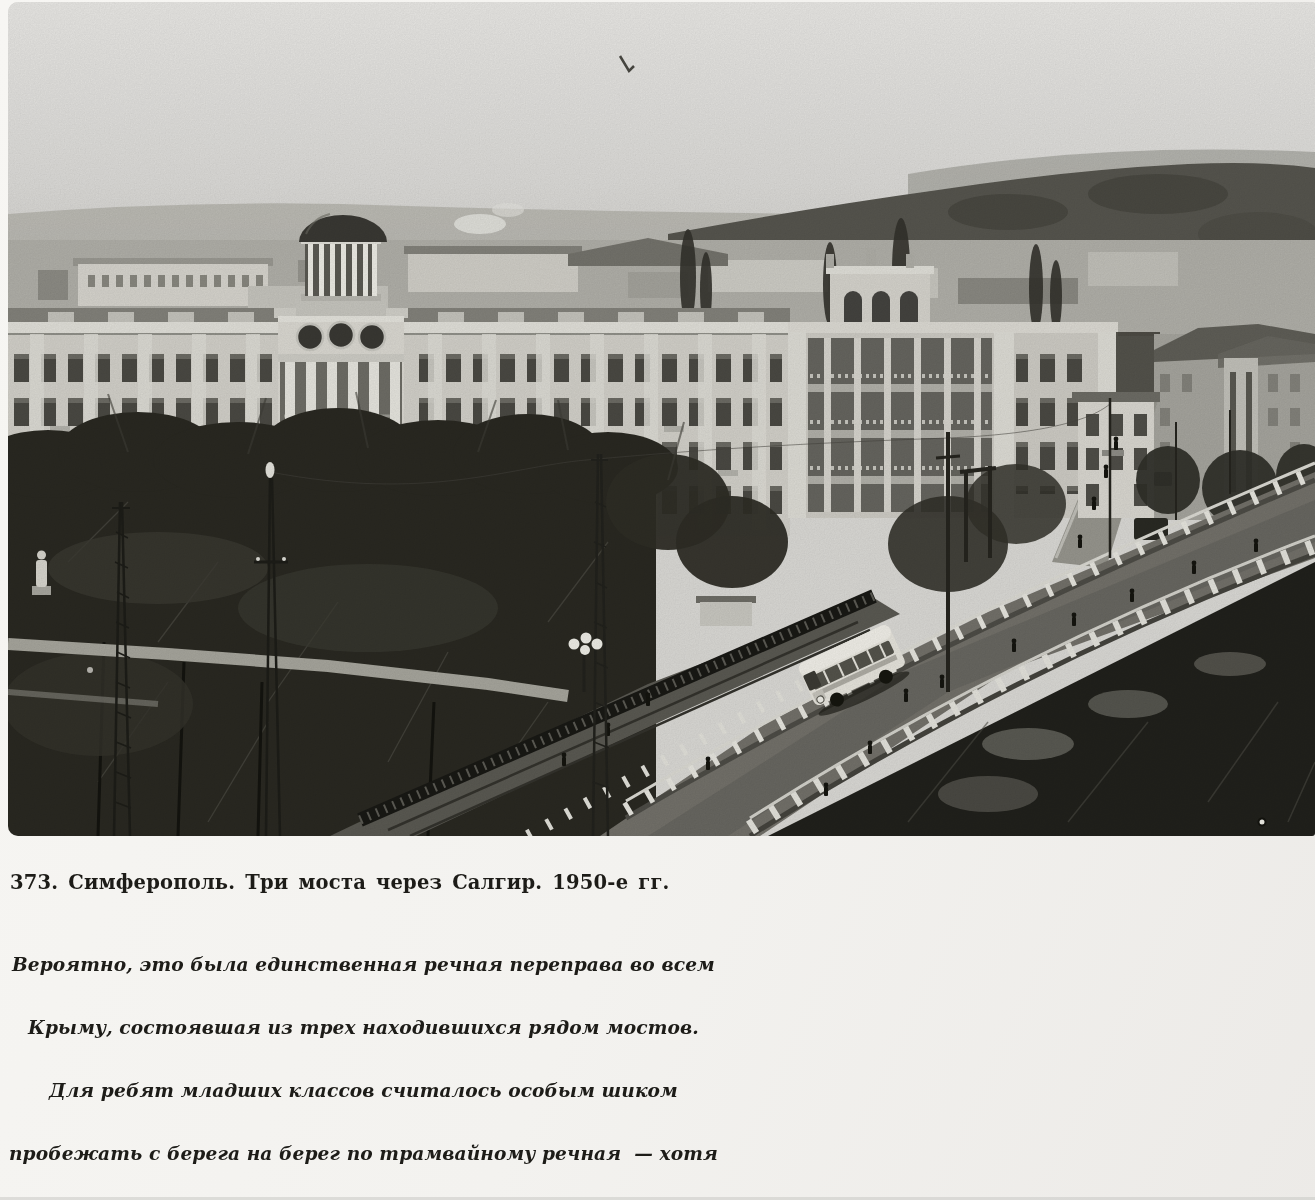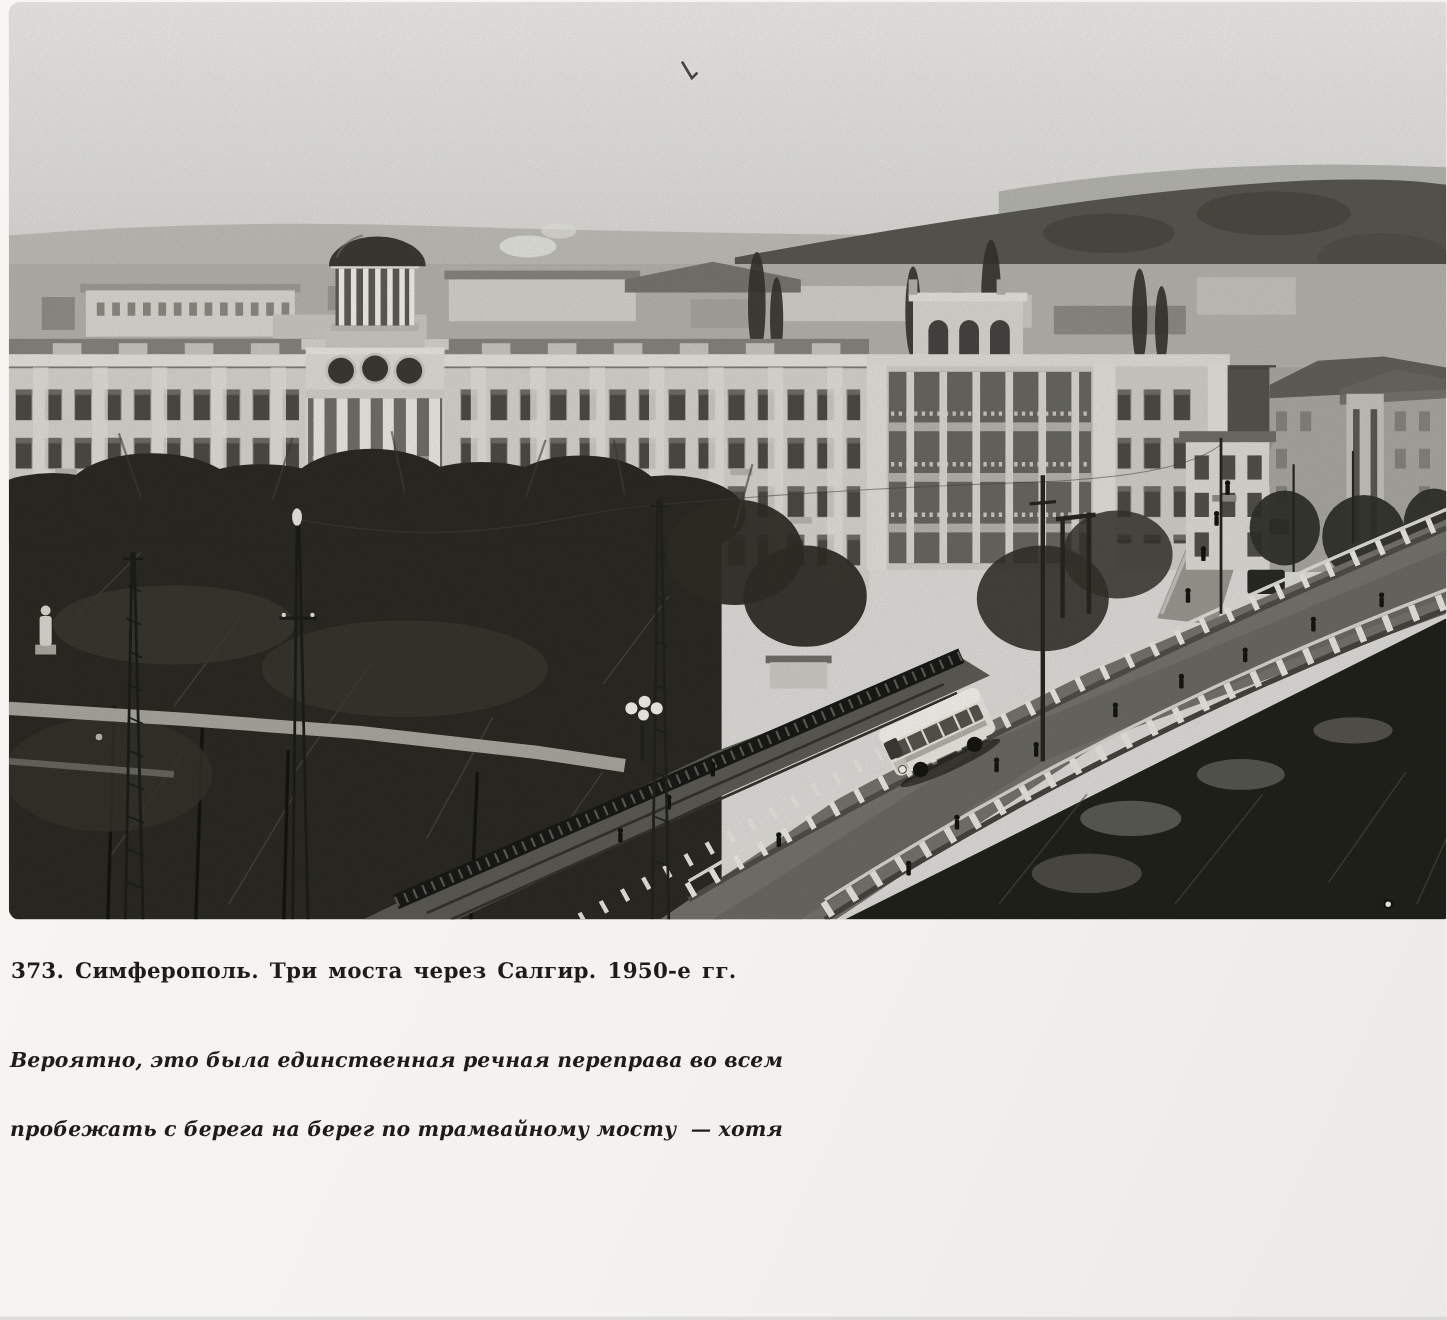"Крыму, состоявшая из трех находившихся" div.cl { html: none -> <div>Крыму, состоявшая из трех находившихся рядом мостов.</div> }
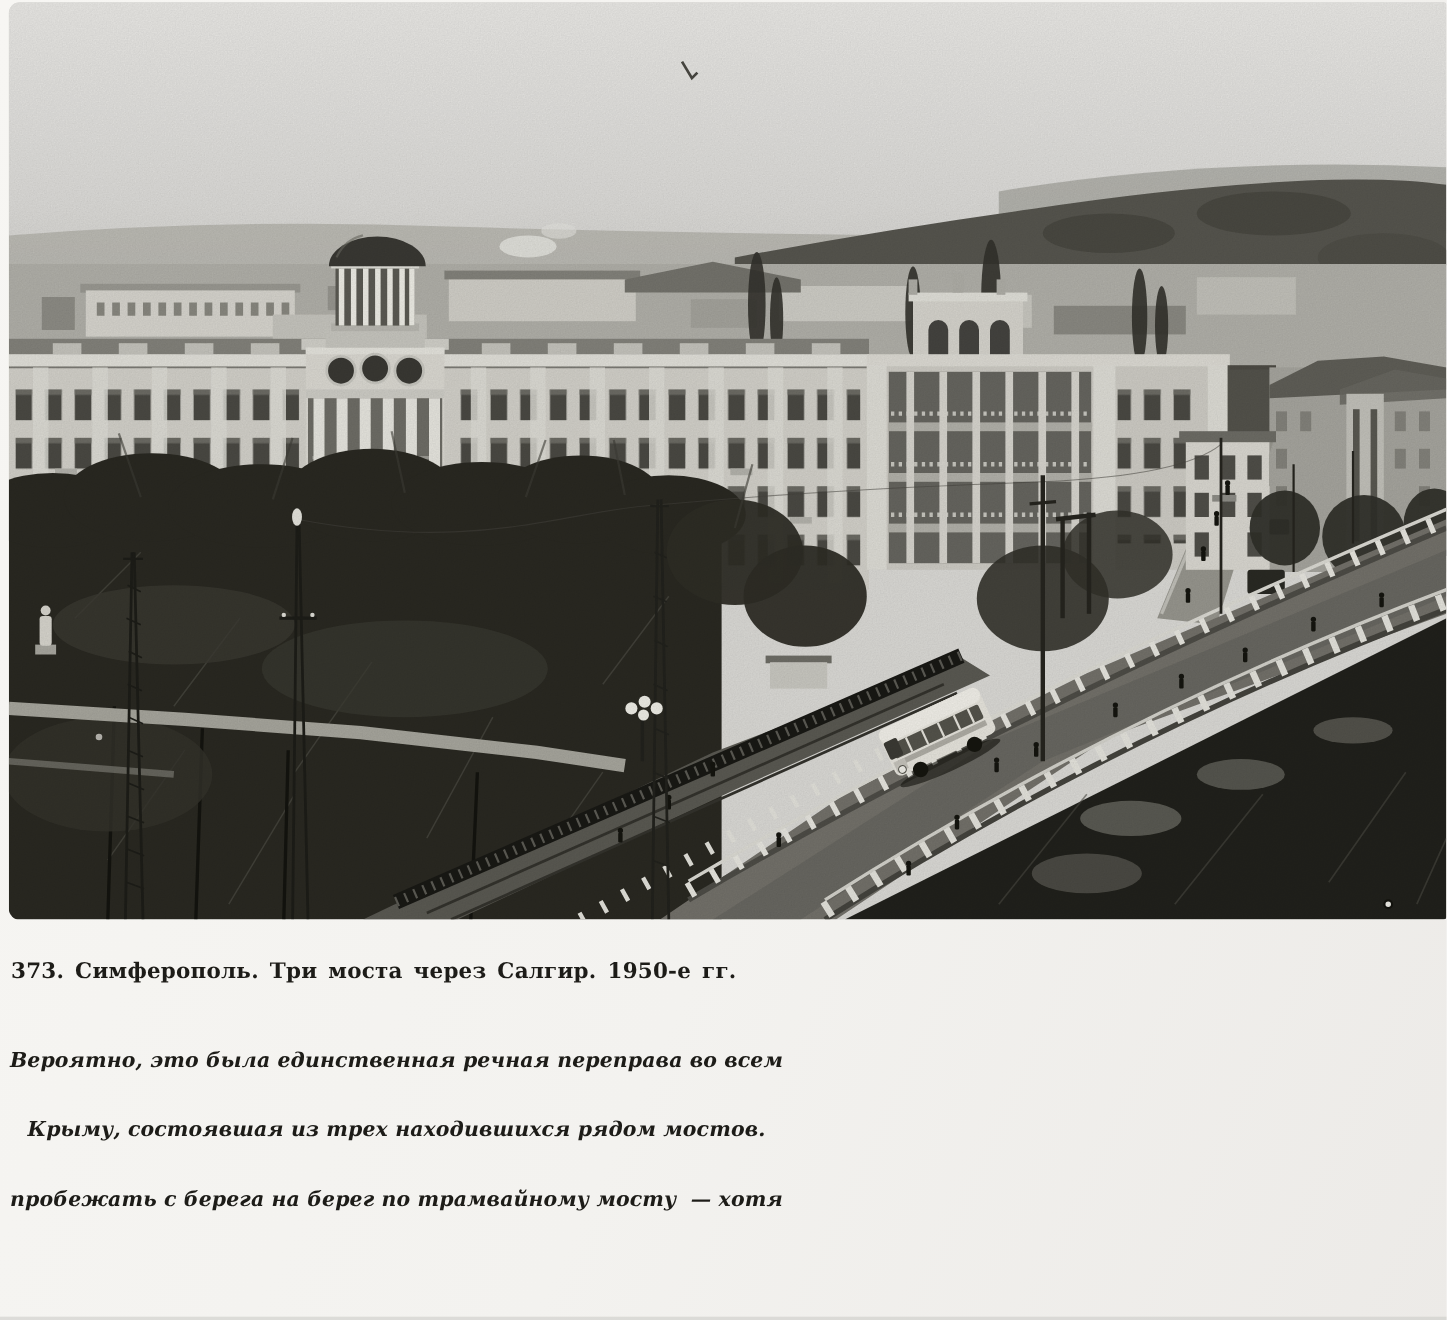"Для ребят младших классов считалось" div.cl { html: none -> <div>Для ребят младших классов считалось особым шиком</div> }
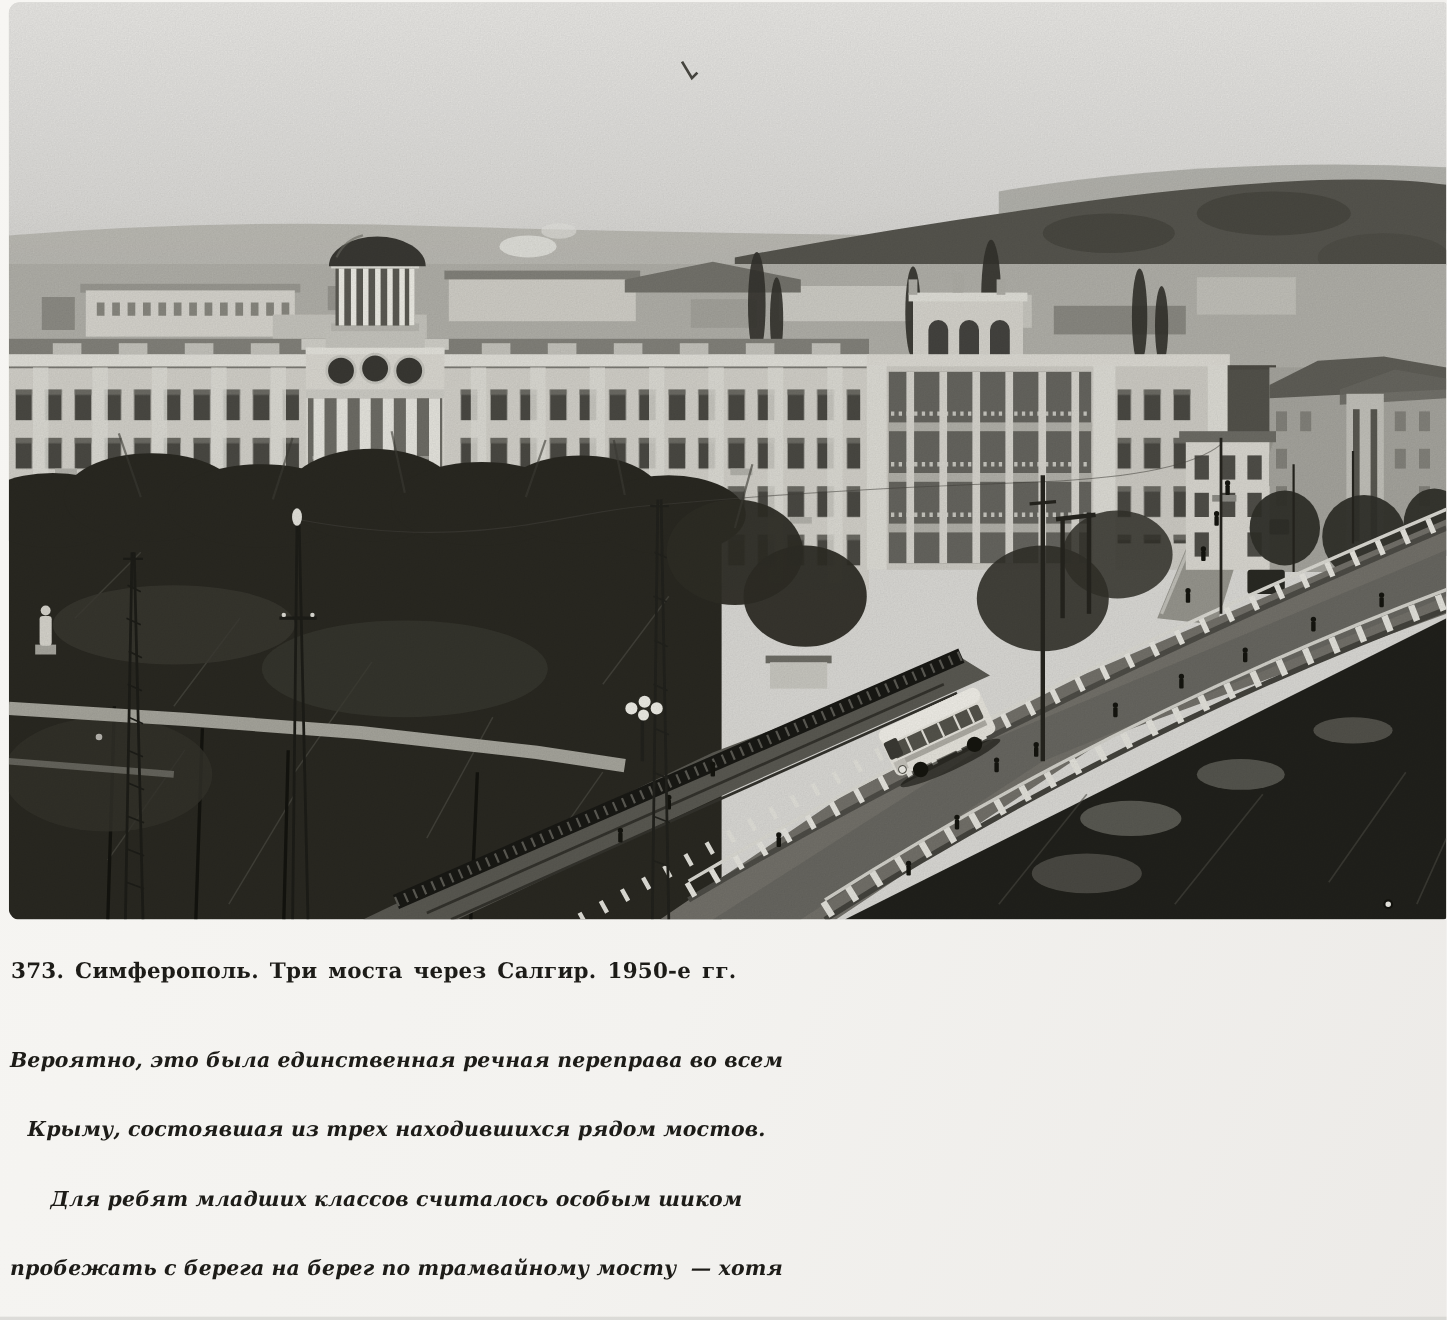"пробежать с берега на берег" div.cl { text: мосту -> речная }
